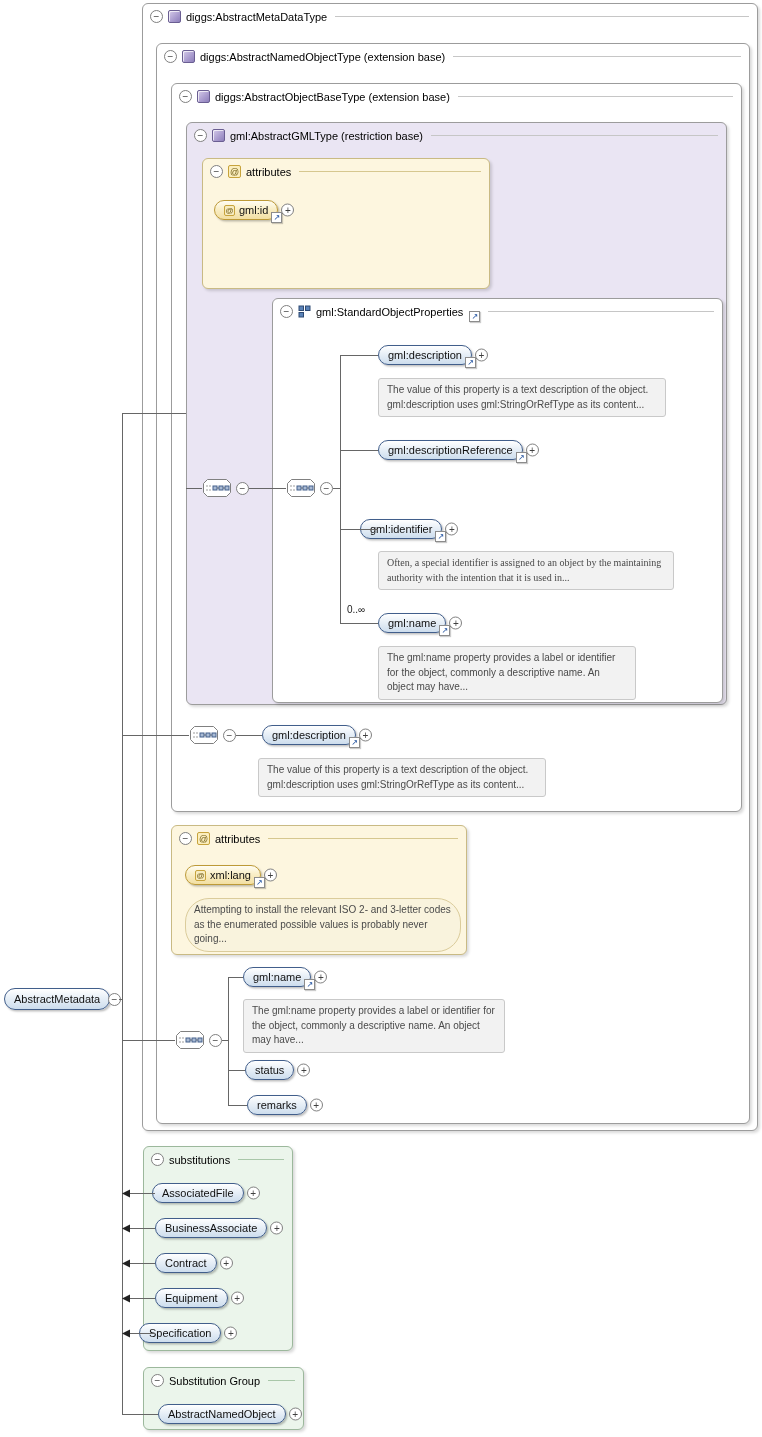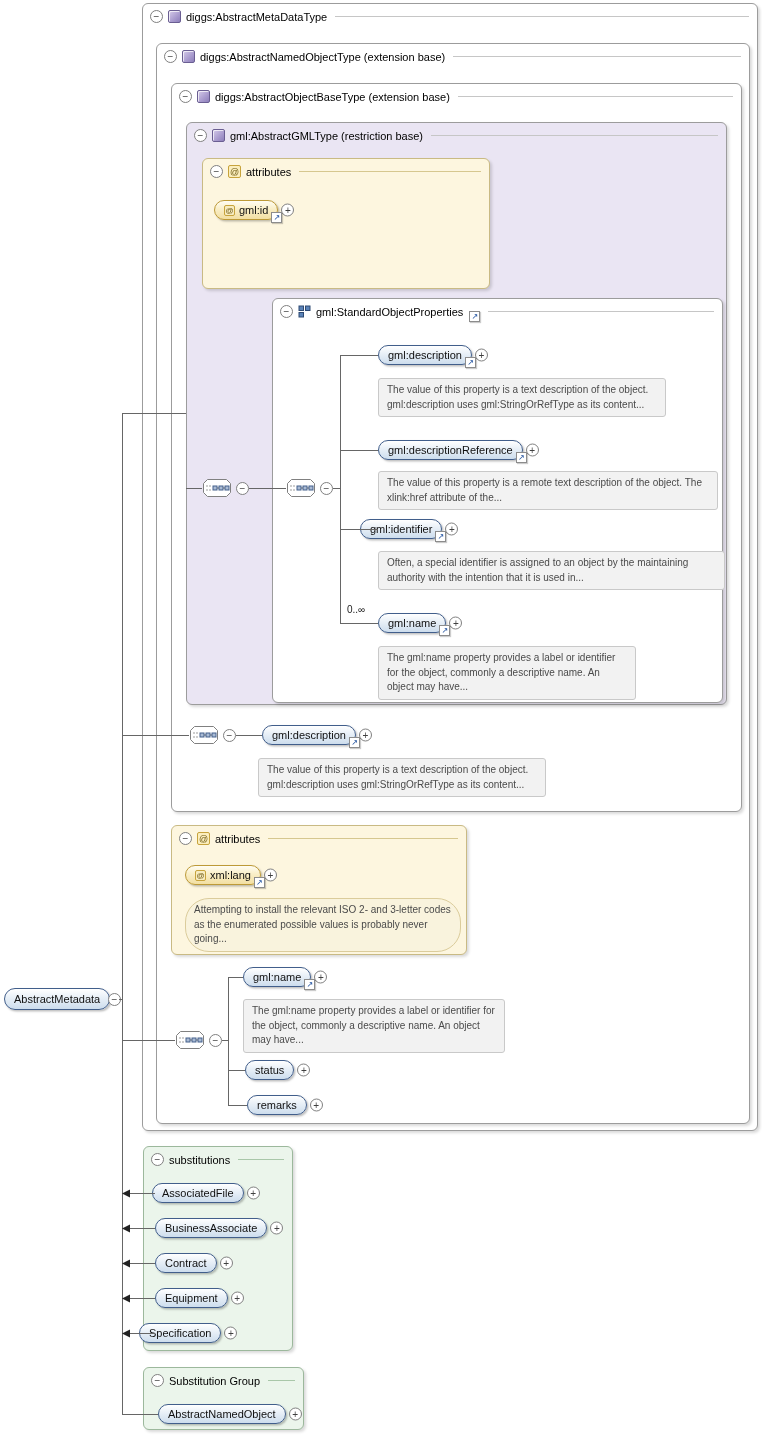"The value of this property is a remote" div.anno { html: <div>The value of this property is a remote text description of the object. The xlink:href attribute of the...</div> -> none }
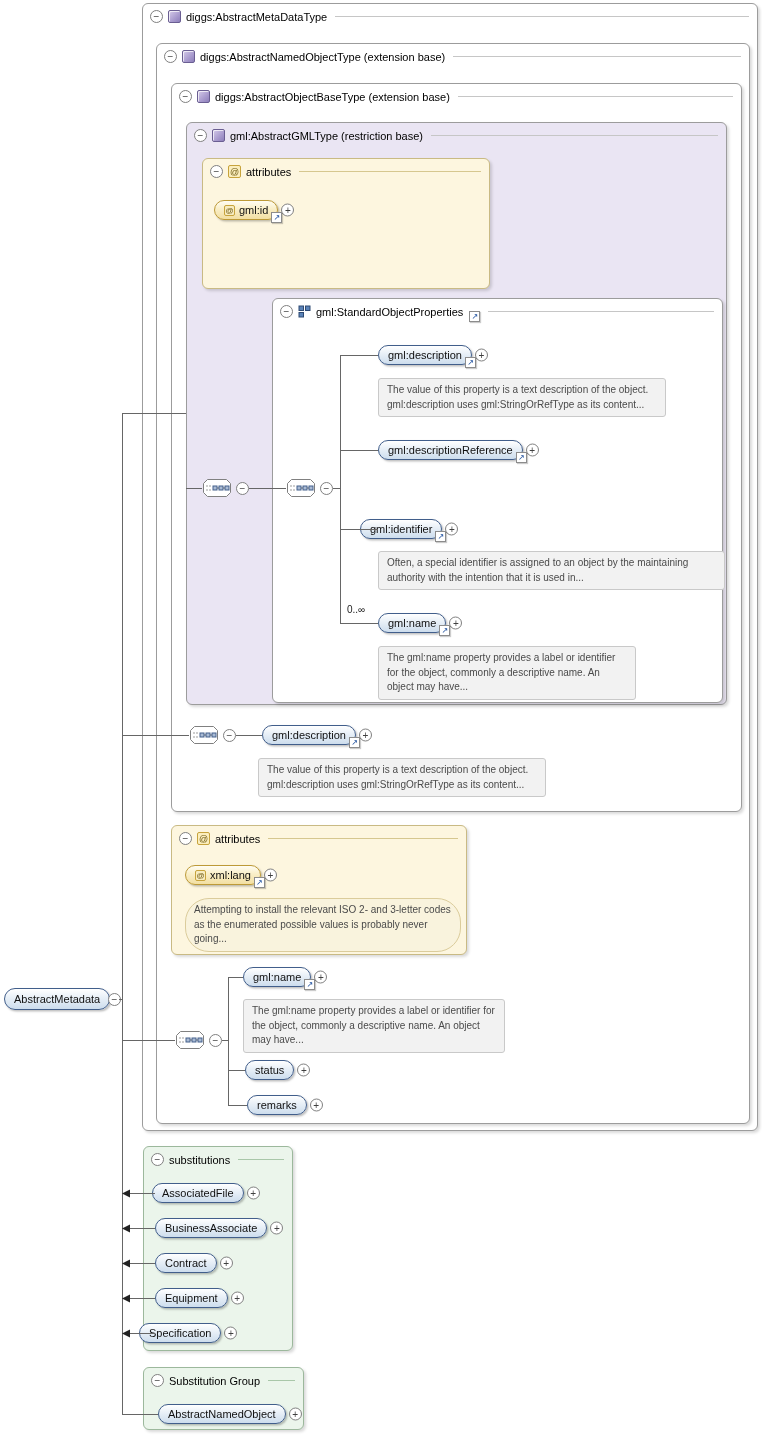"Often, a special identifier is" div.anno { font-family: none -> Liberation Serif, serif; width: 347px -> 296px }
